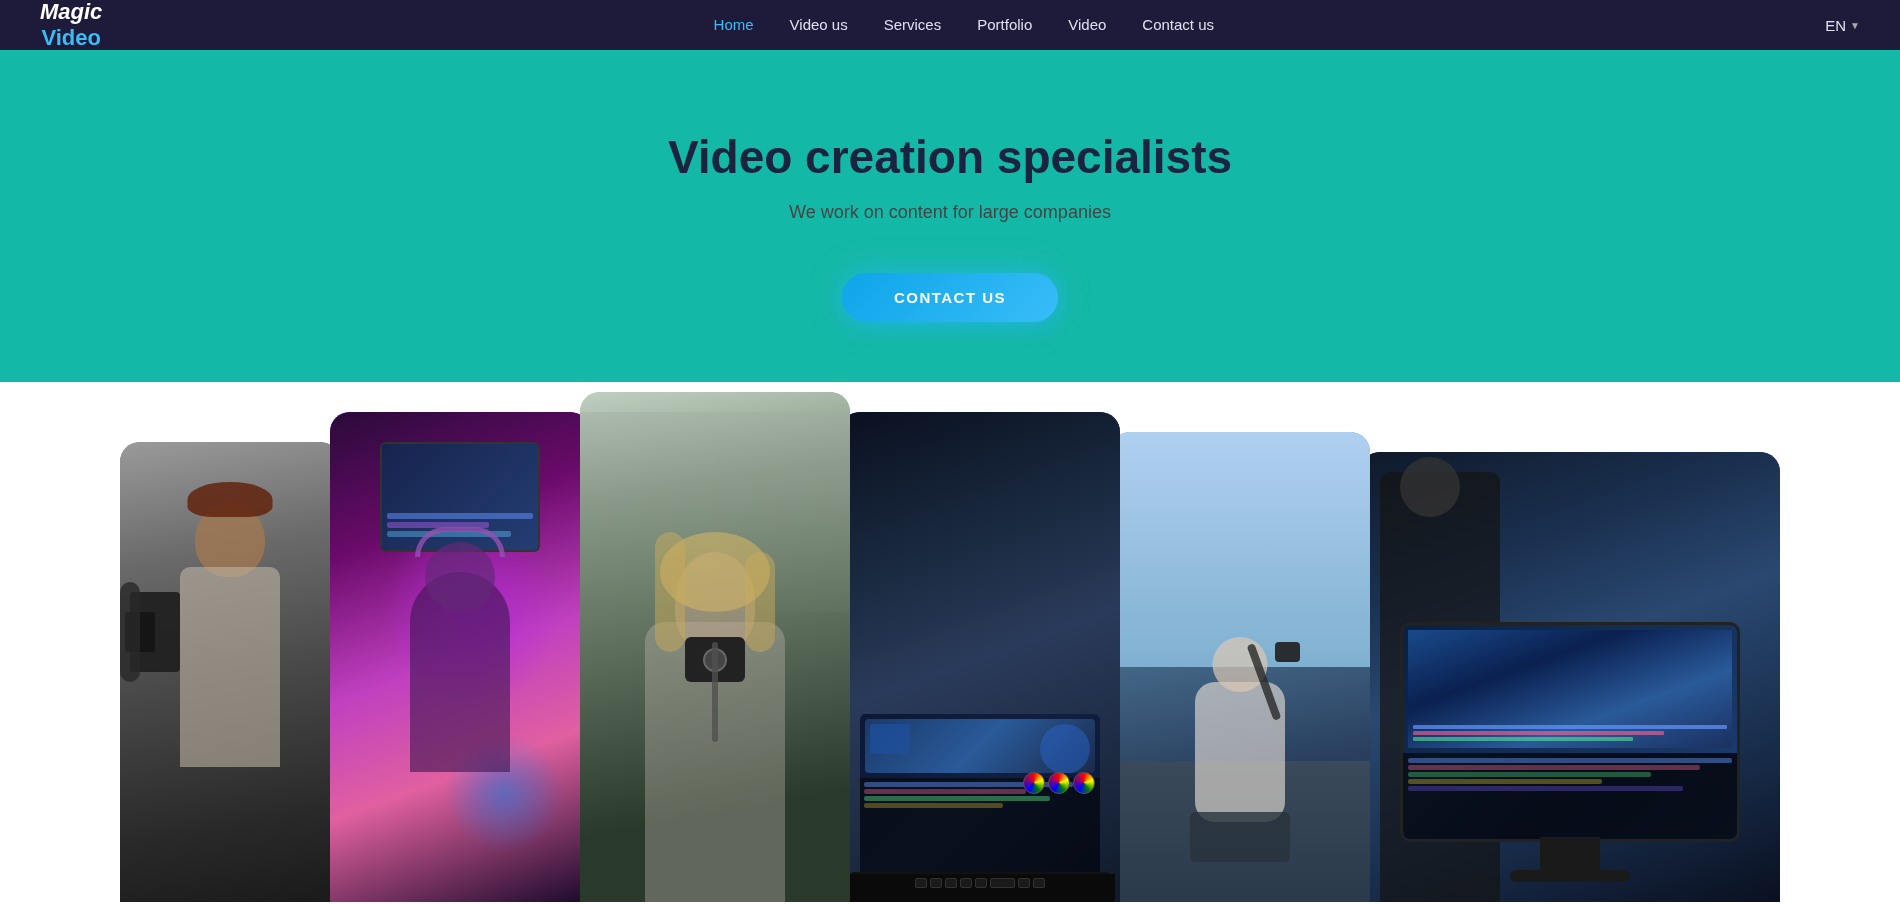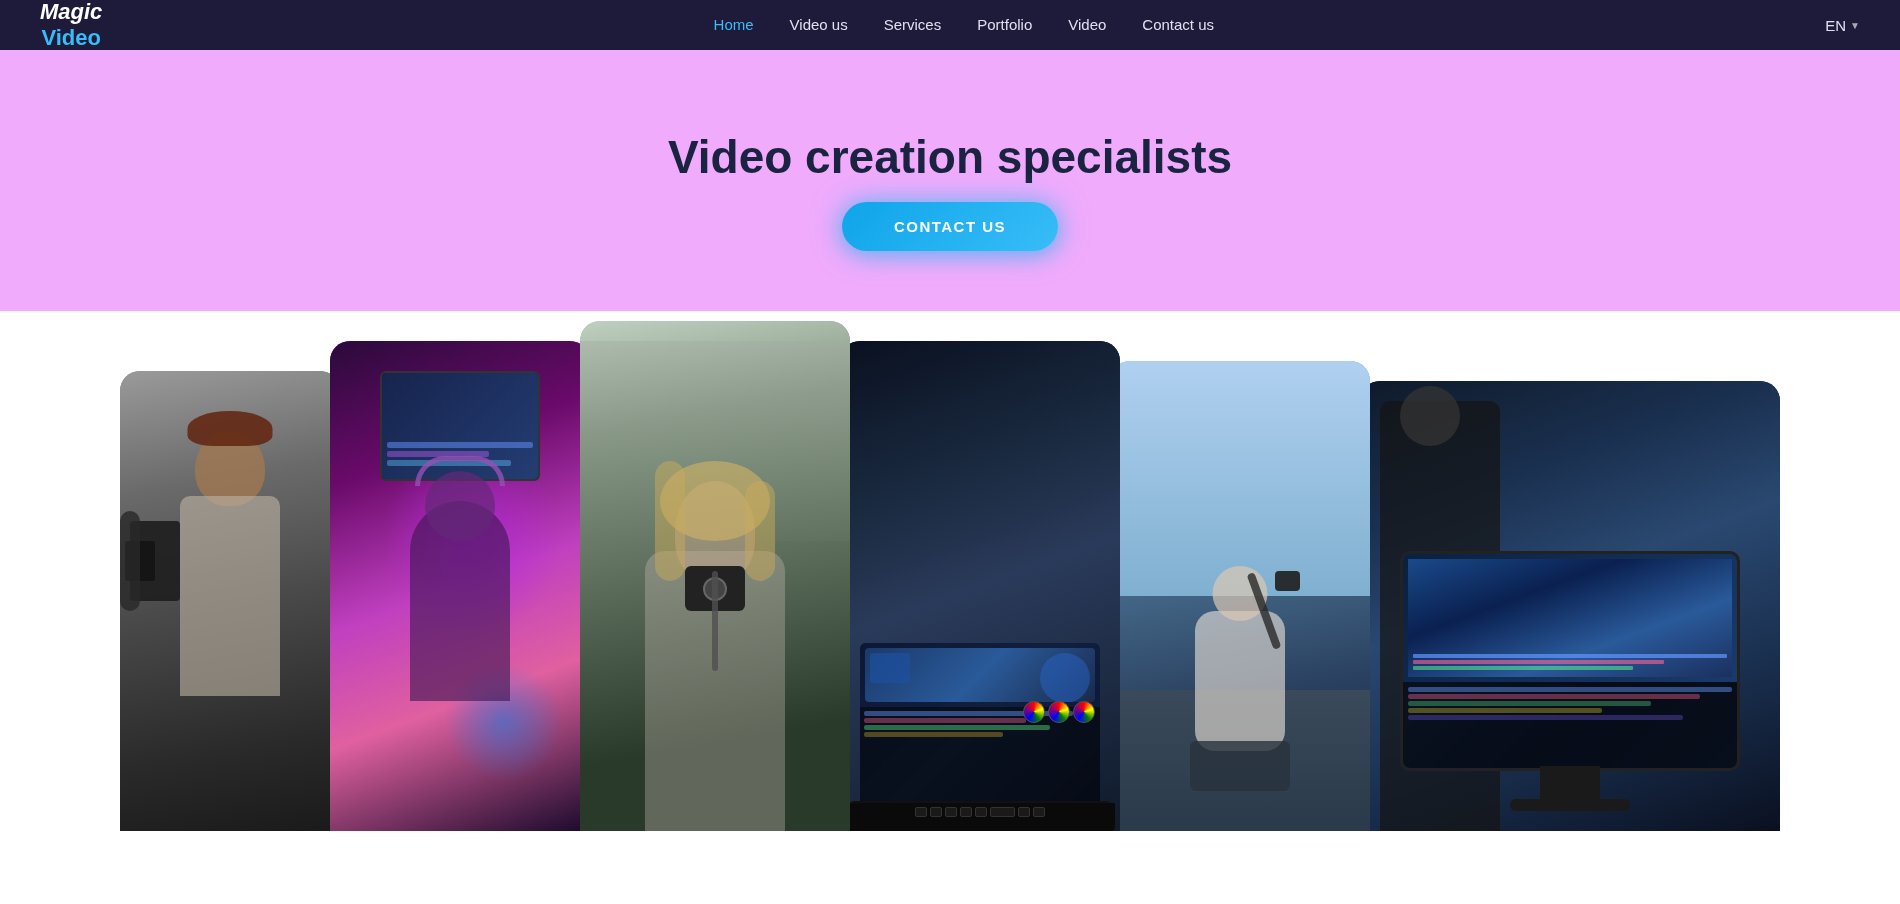"Video creation specialists" .hero { background: #f0abfc -> #14b8a6 }
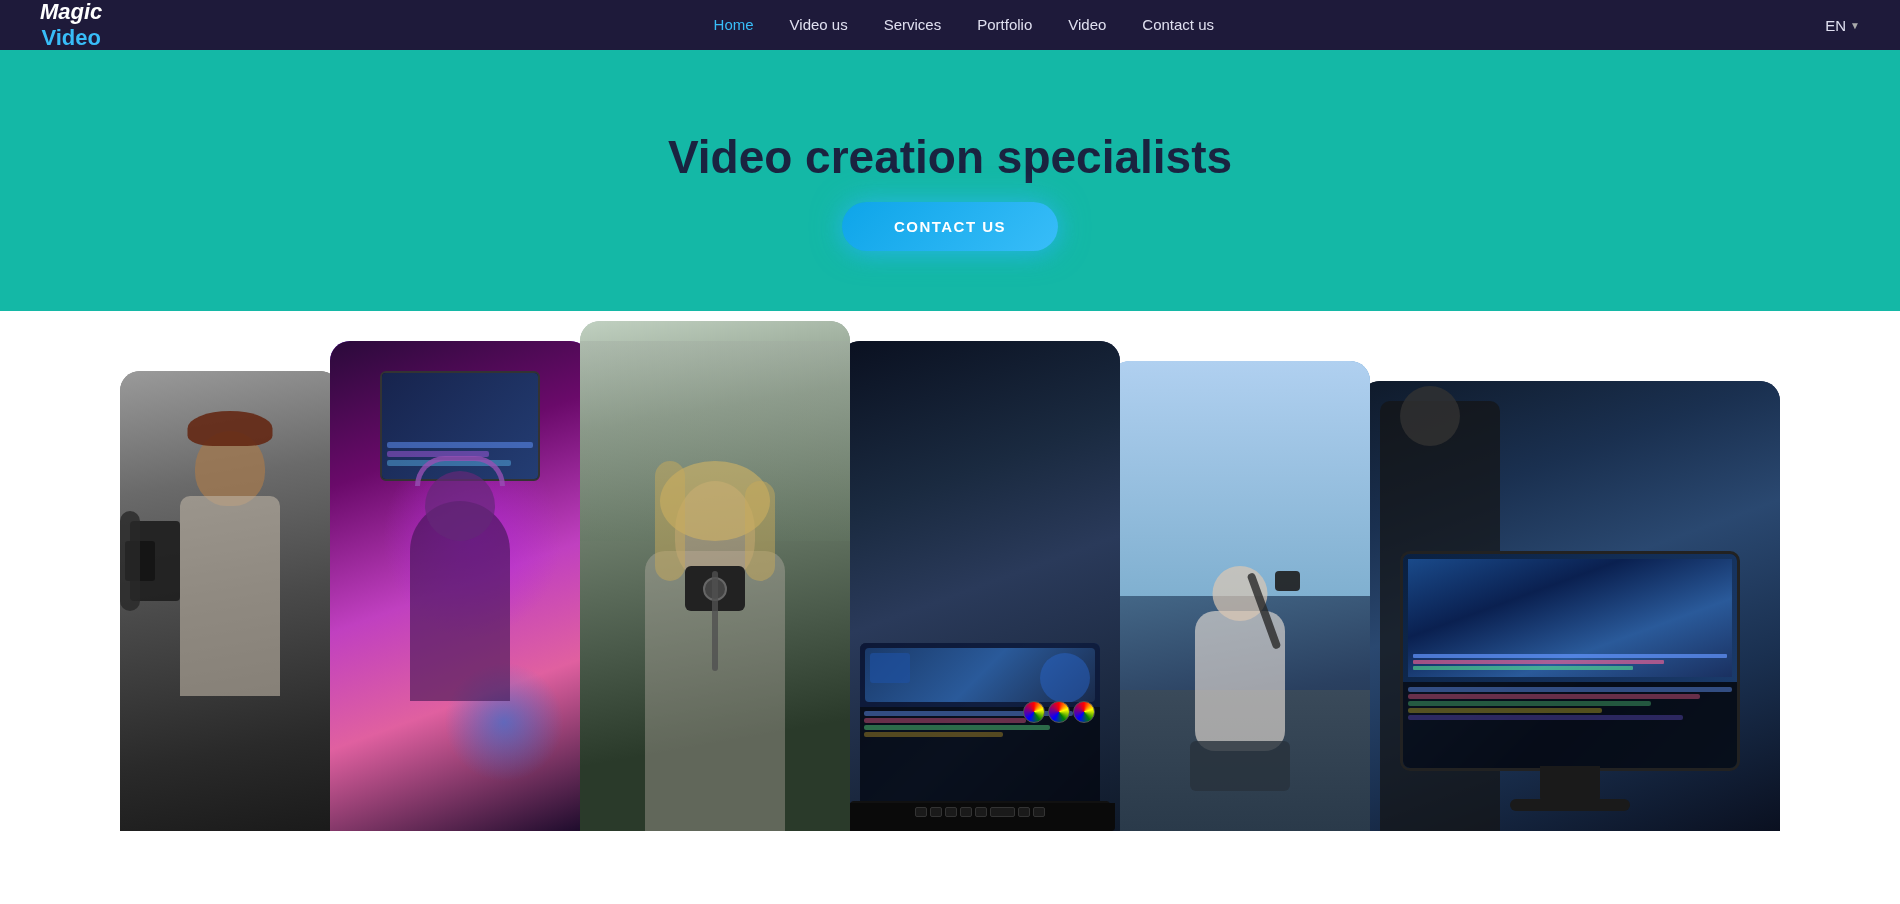"We work on content for" p.hero-subtitle { html: none -> <p>We work on content for large companies</p> }
